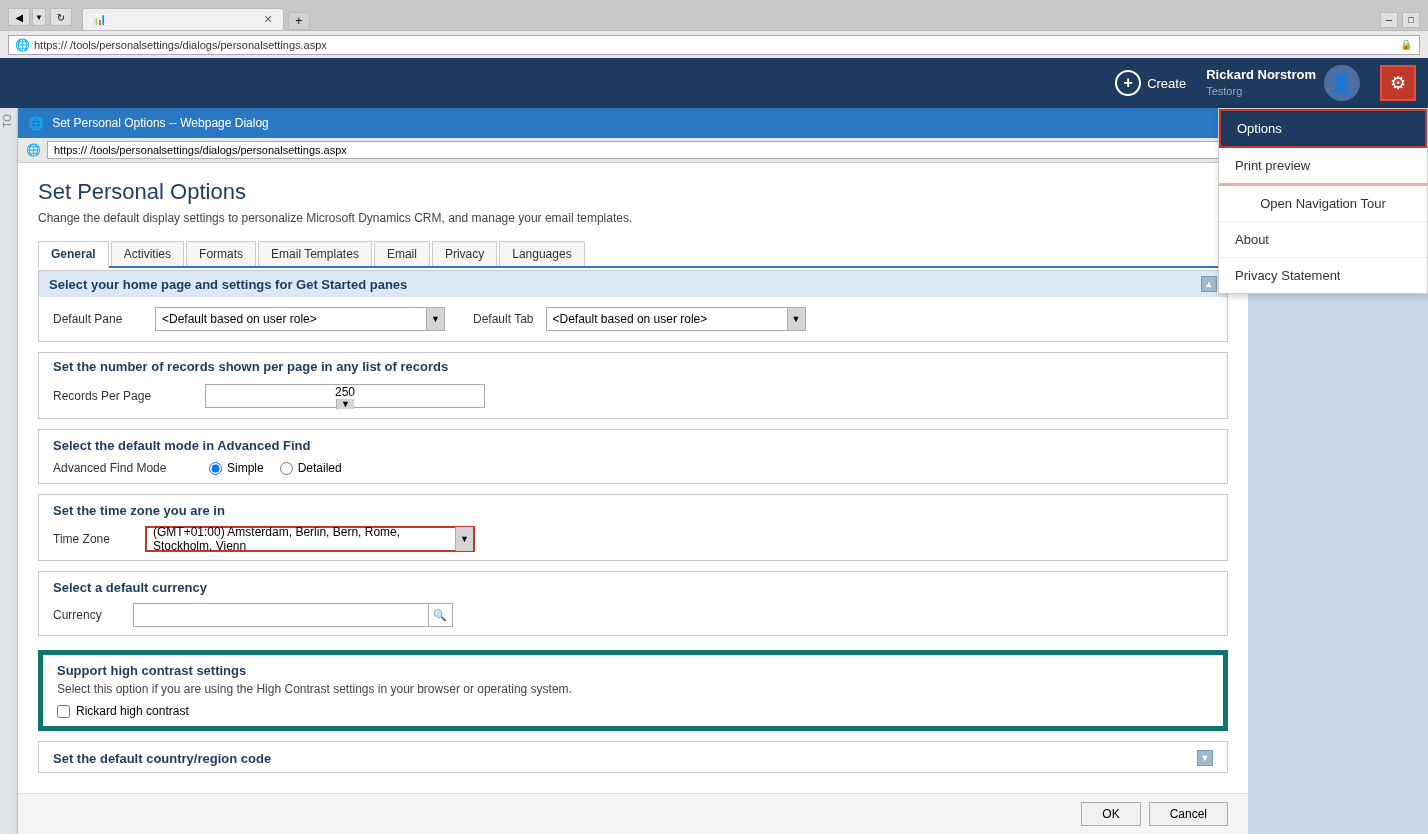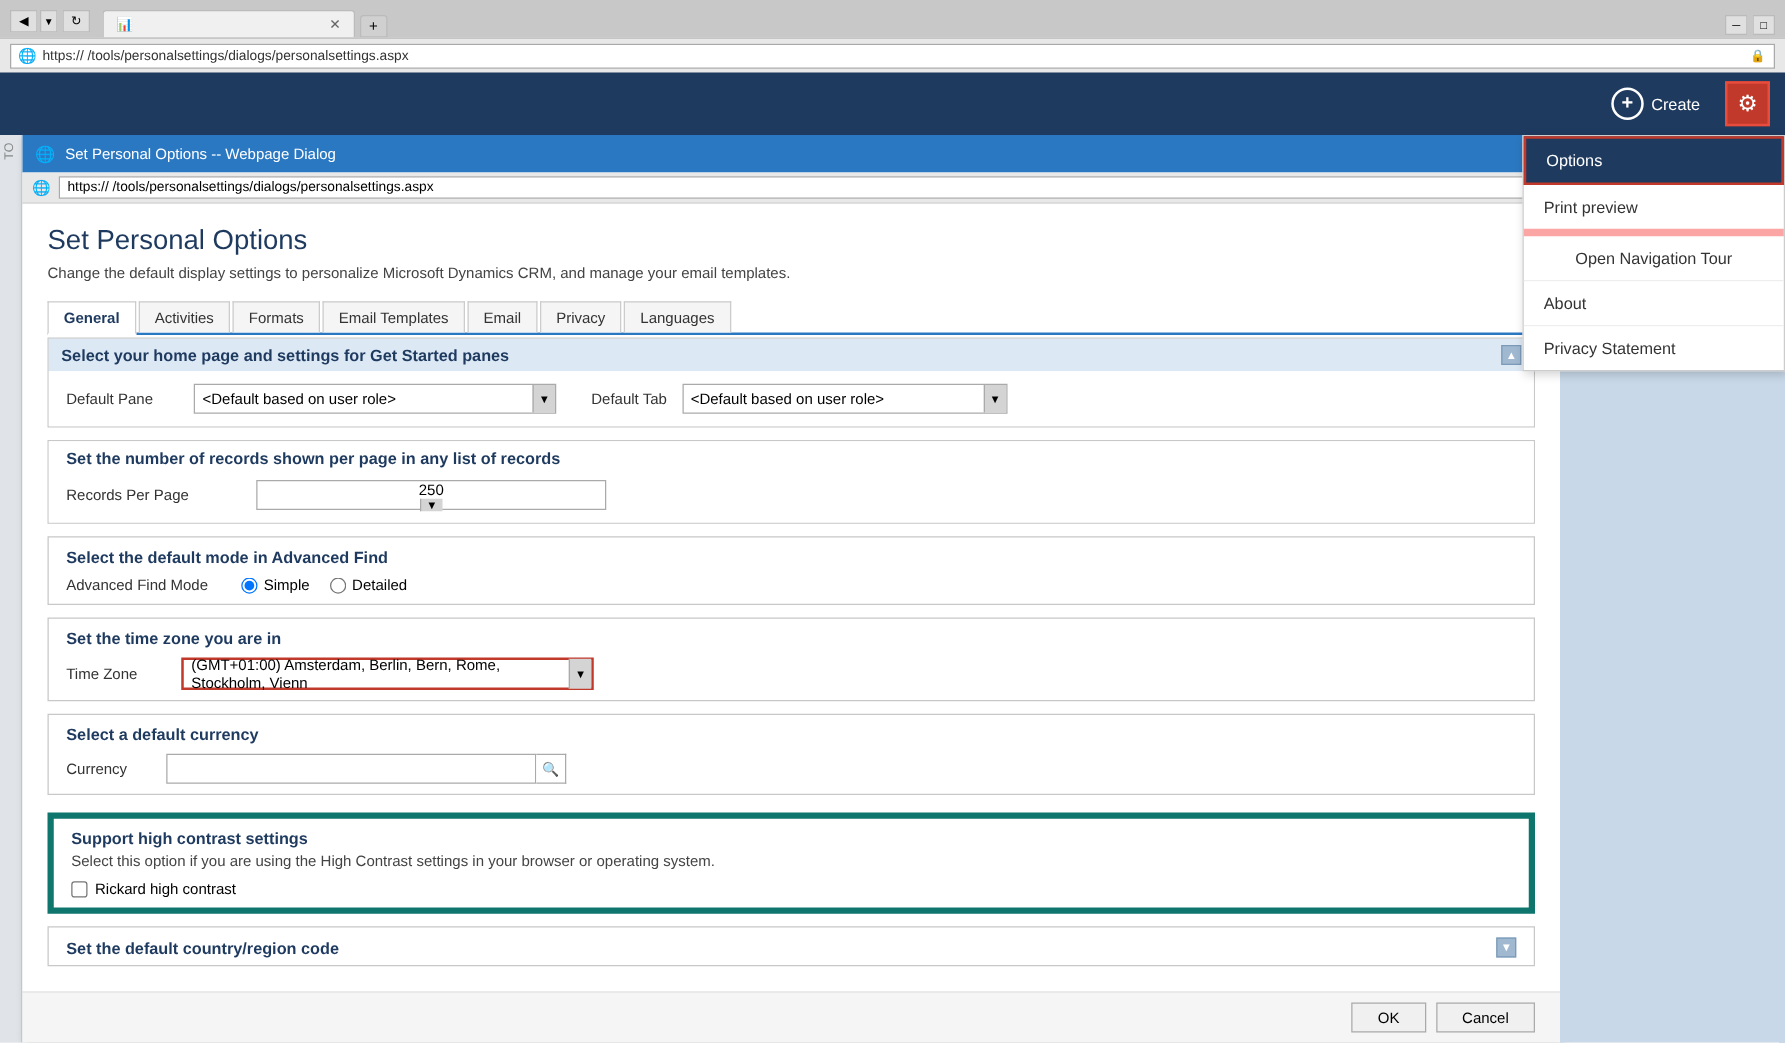"Rickard Norstrom" div { html: none -> <div> <div> <div>Rickard Norstrom</div> <div>Testorg</div> </div> <div>👤</div> </div> }
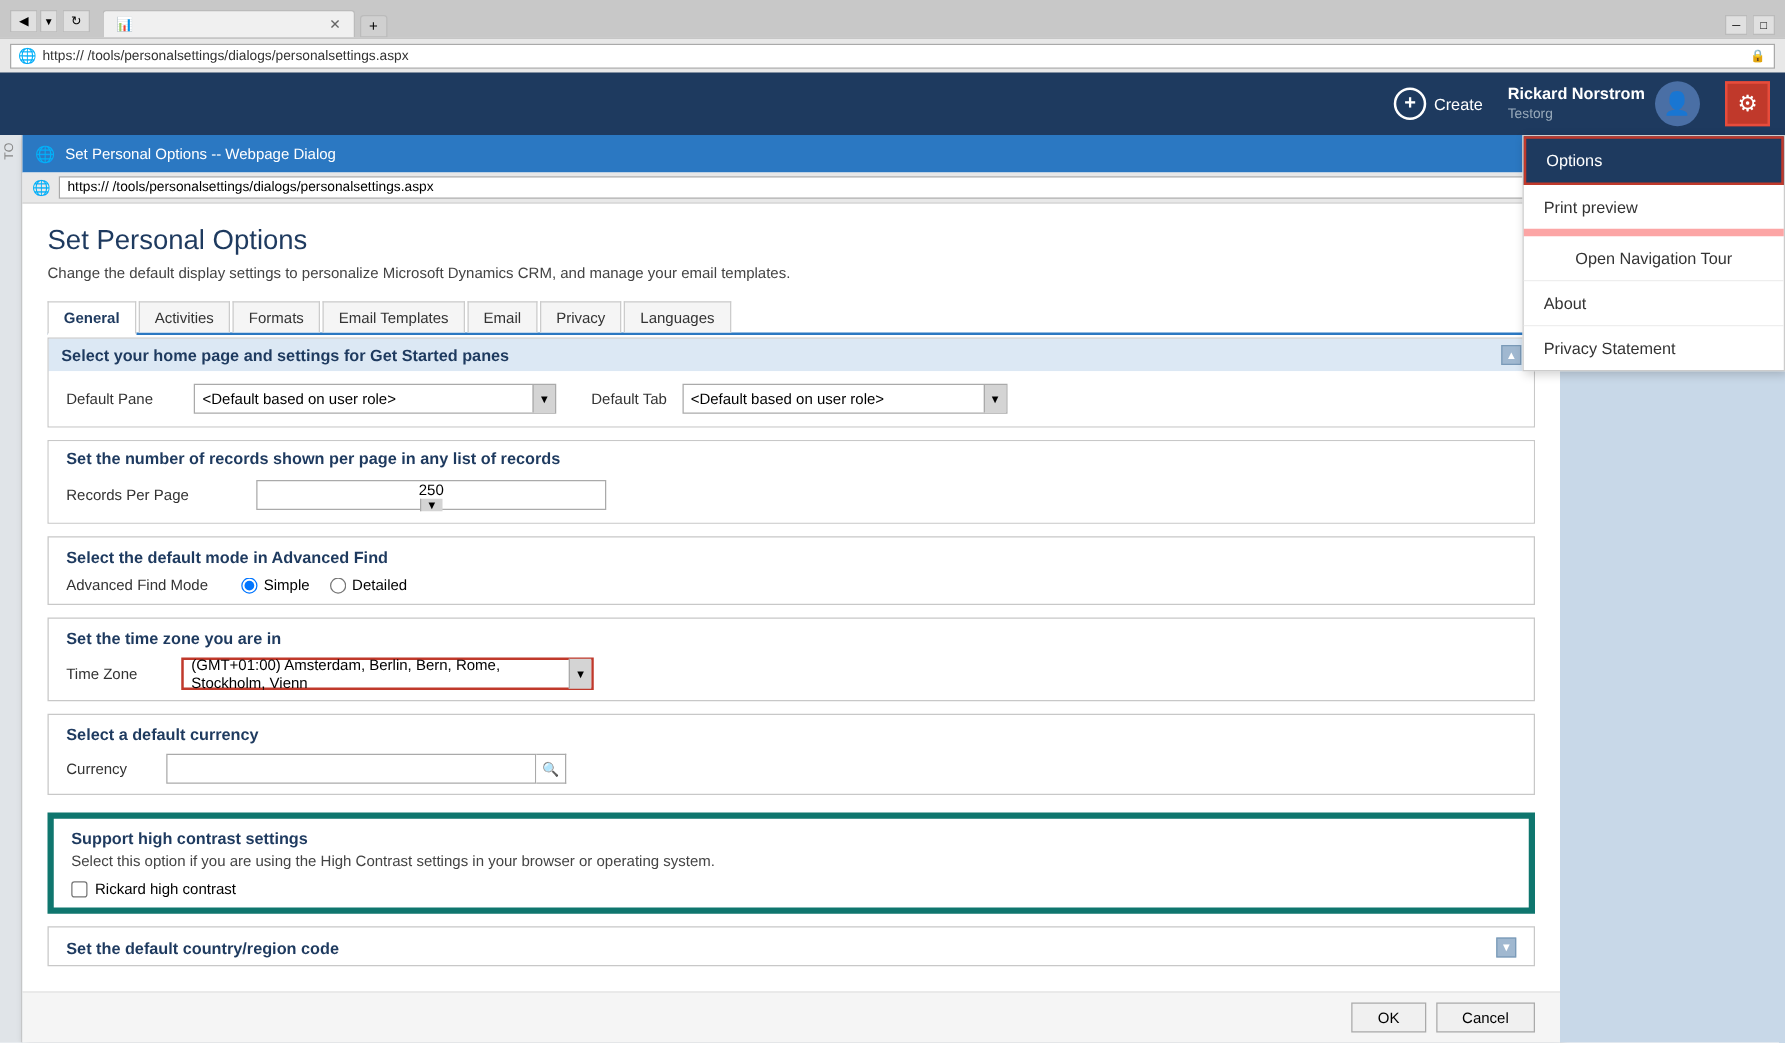"Print preview" div { border-bottom: 6px solid #fca5a5 -> 3px solid #fca5a5 }
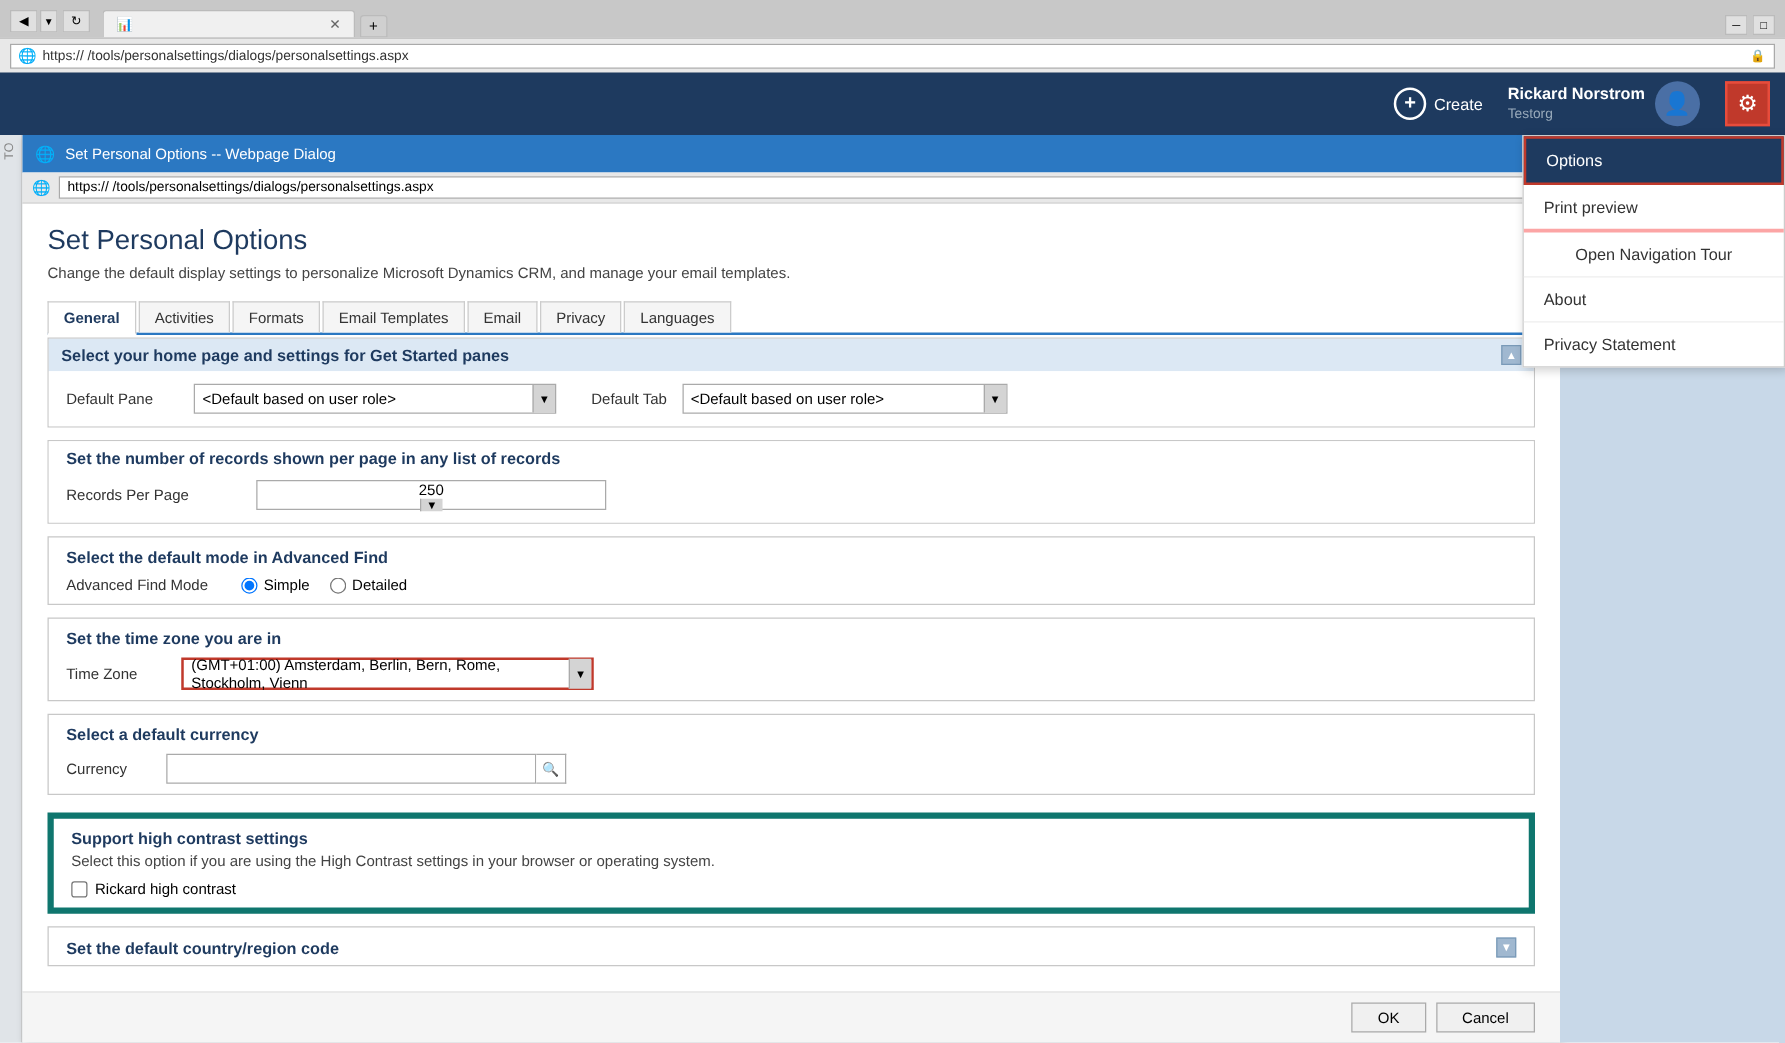"Advanced Find Mode" div { gap: none -> 16px }
